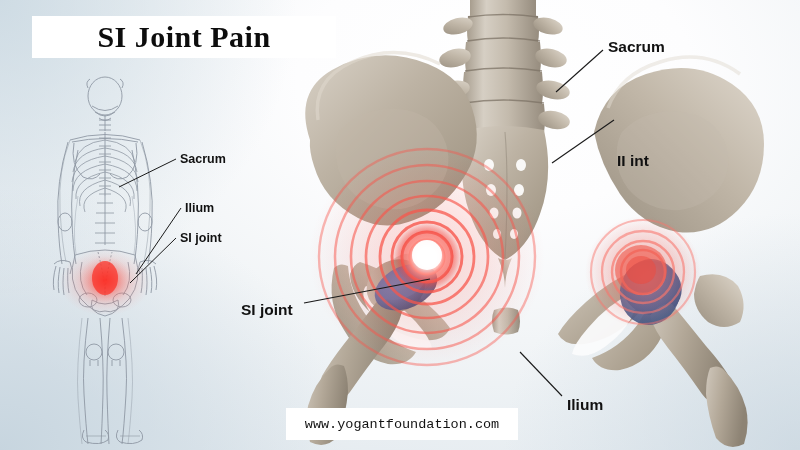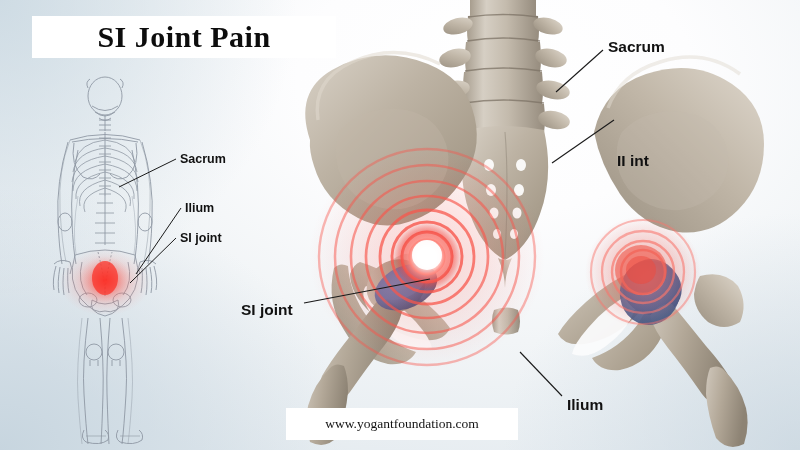"www.yogantfoundation.com" .url-banner .url-text { font-family: Liberation Serif, serif -> Liberation Mono, monospace }
